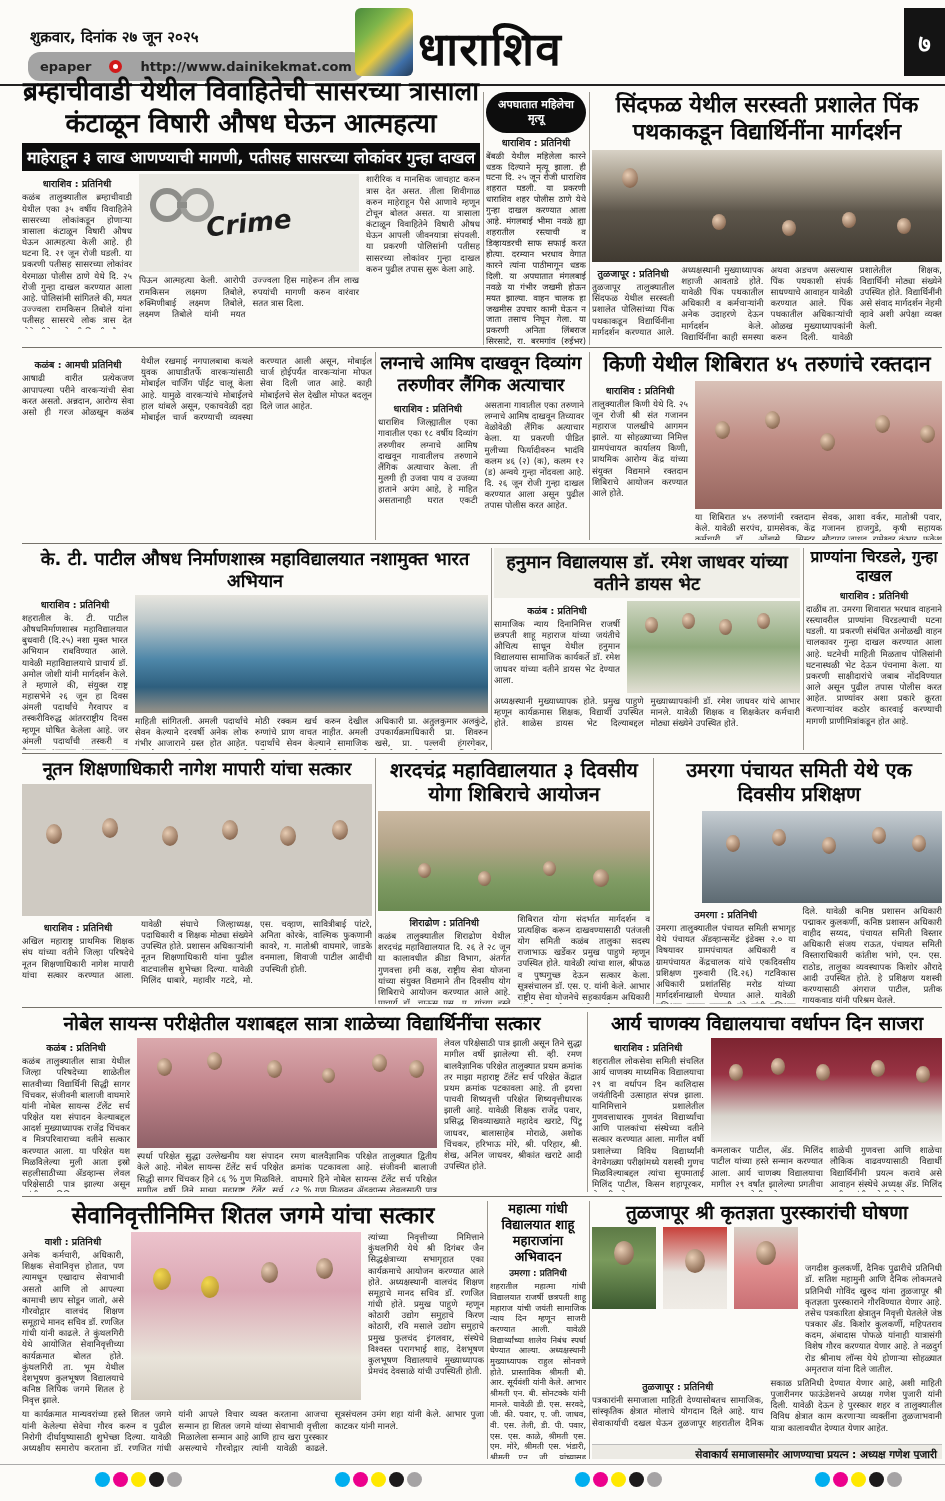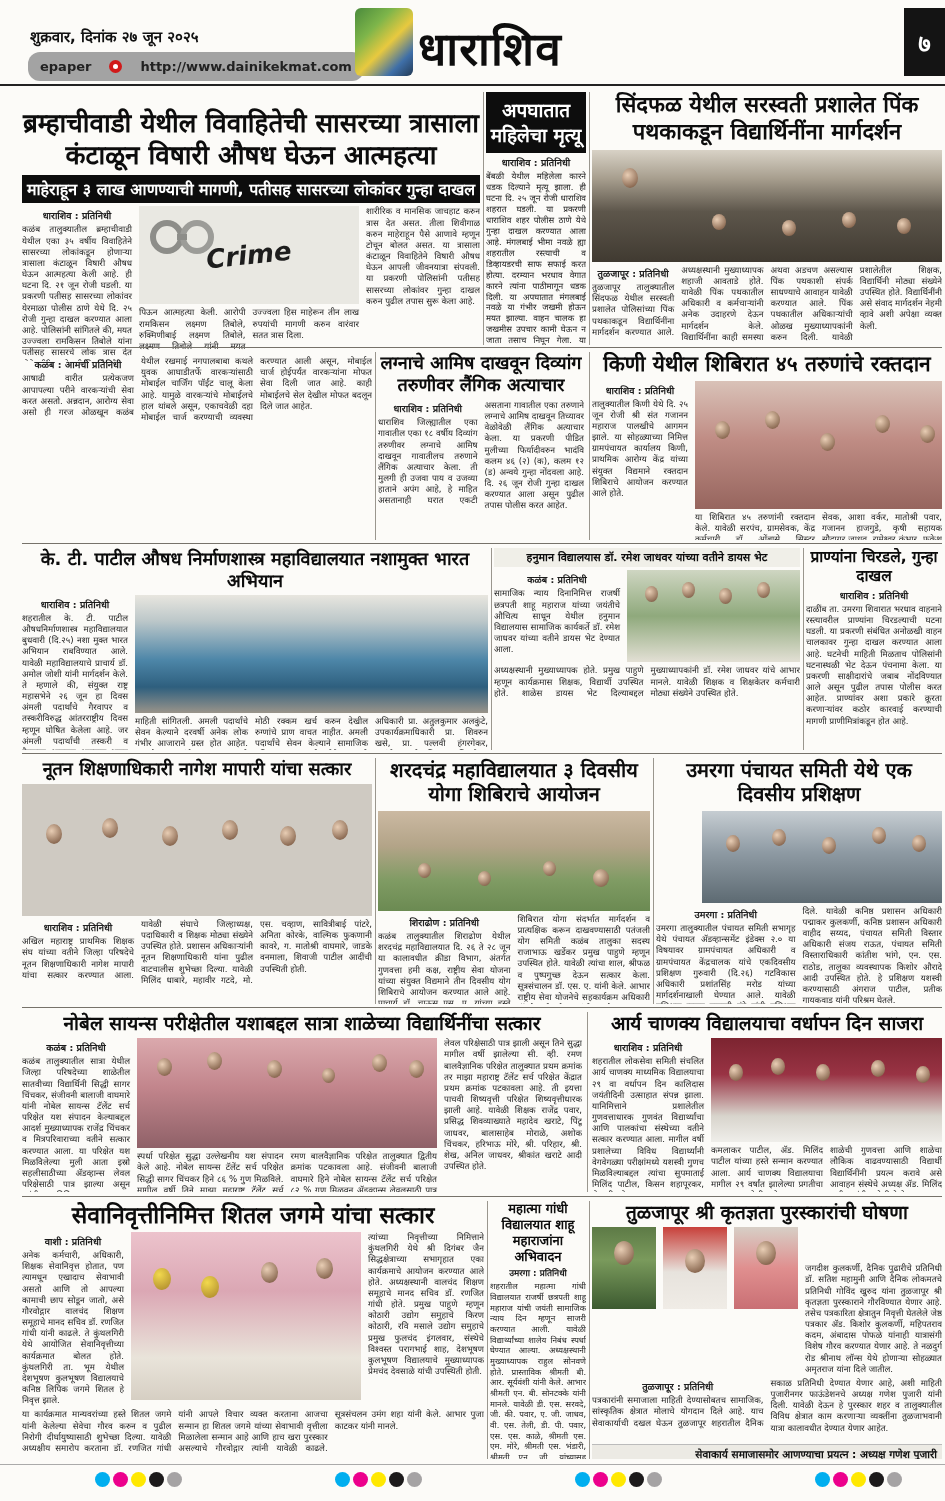"ब्रम्हाचीवाडी येथील विवाहितेची सासरच्या" div.art { top: 108px -> 76px }
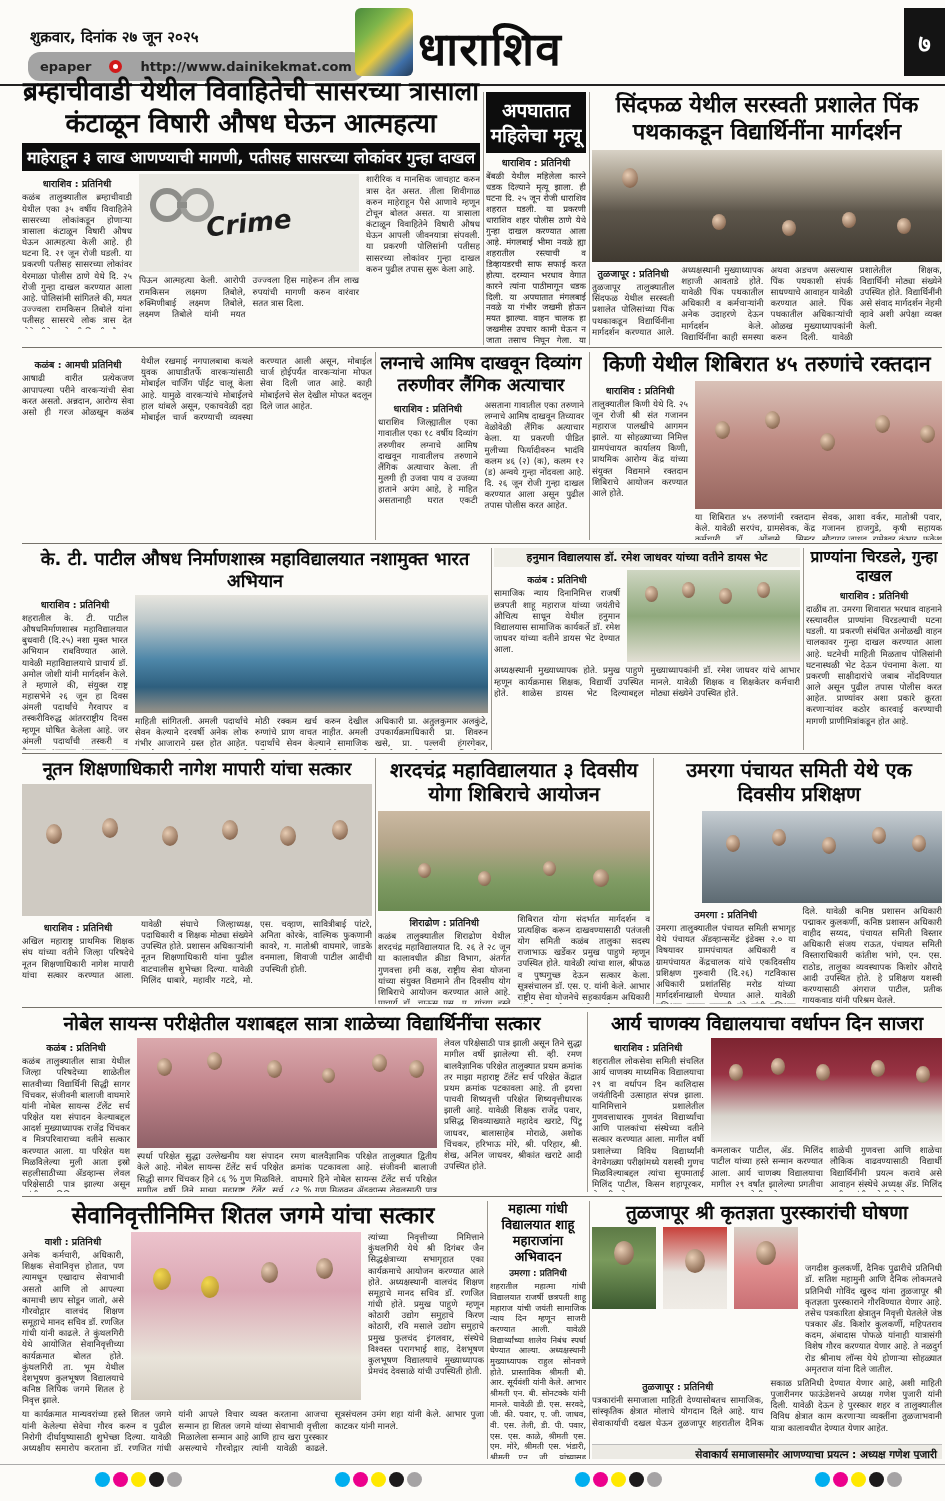"अपघातात महिलेचा मृत्यू" div.boxtitle { border-radius: none -> 22px; font-size: 19px -> 11px }
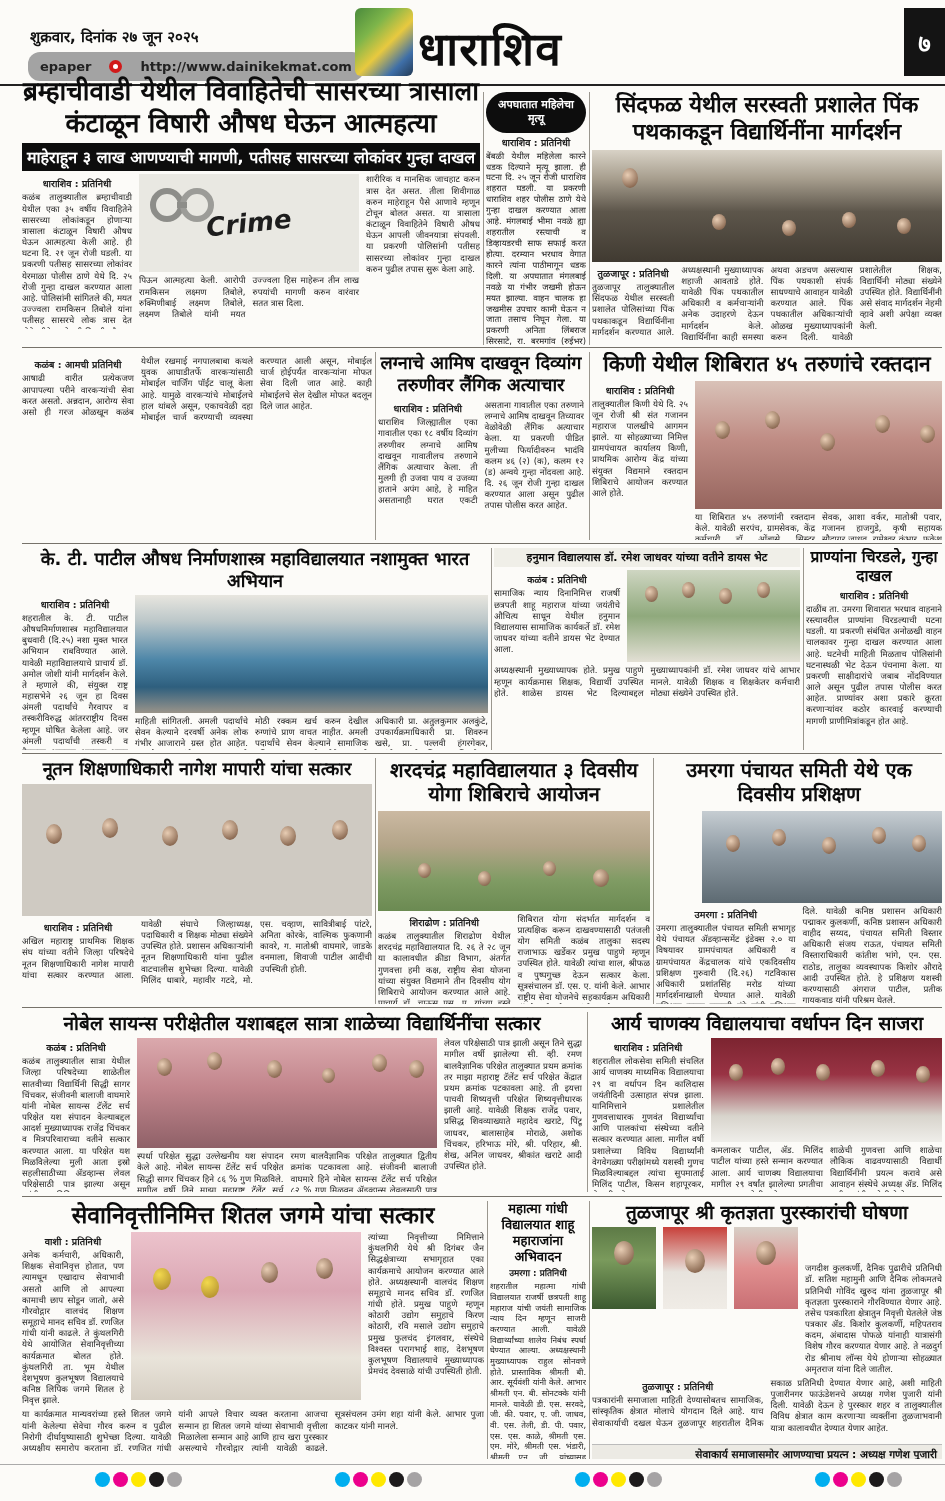"हनुमान विद्यालयास डॉ. रमेश जाधवर" div.hl { font-size: 11px -> 18px }
